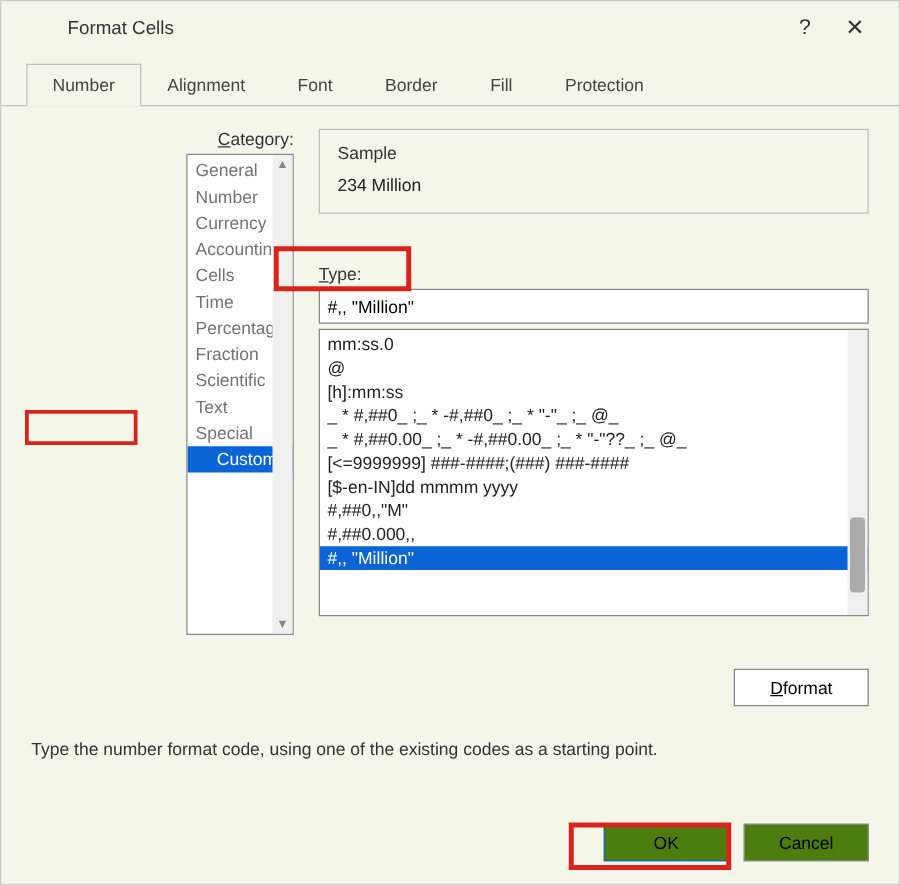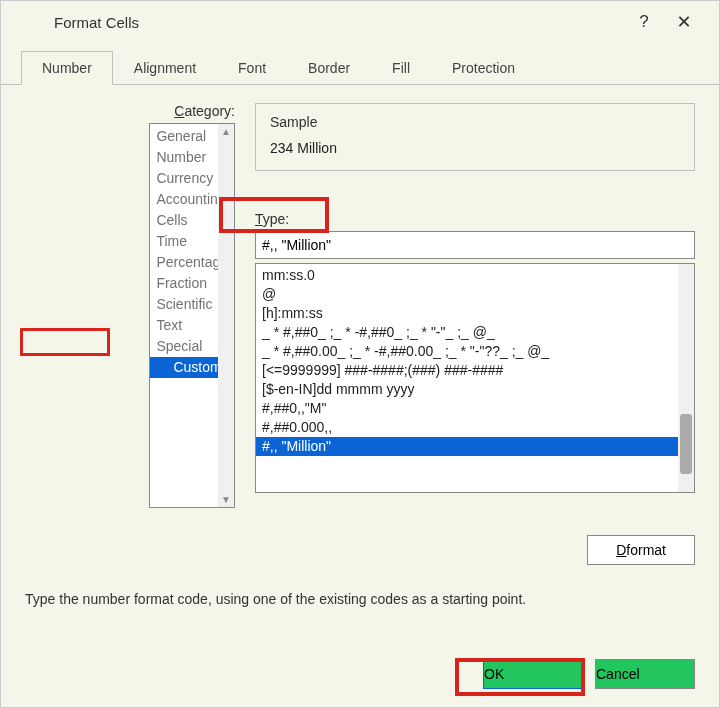"OK" .btn { background: #22c55e -> #4d7c0f; text-align: left -> center }
